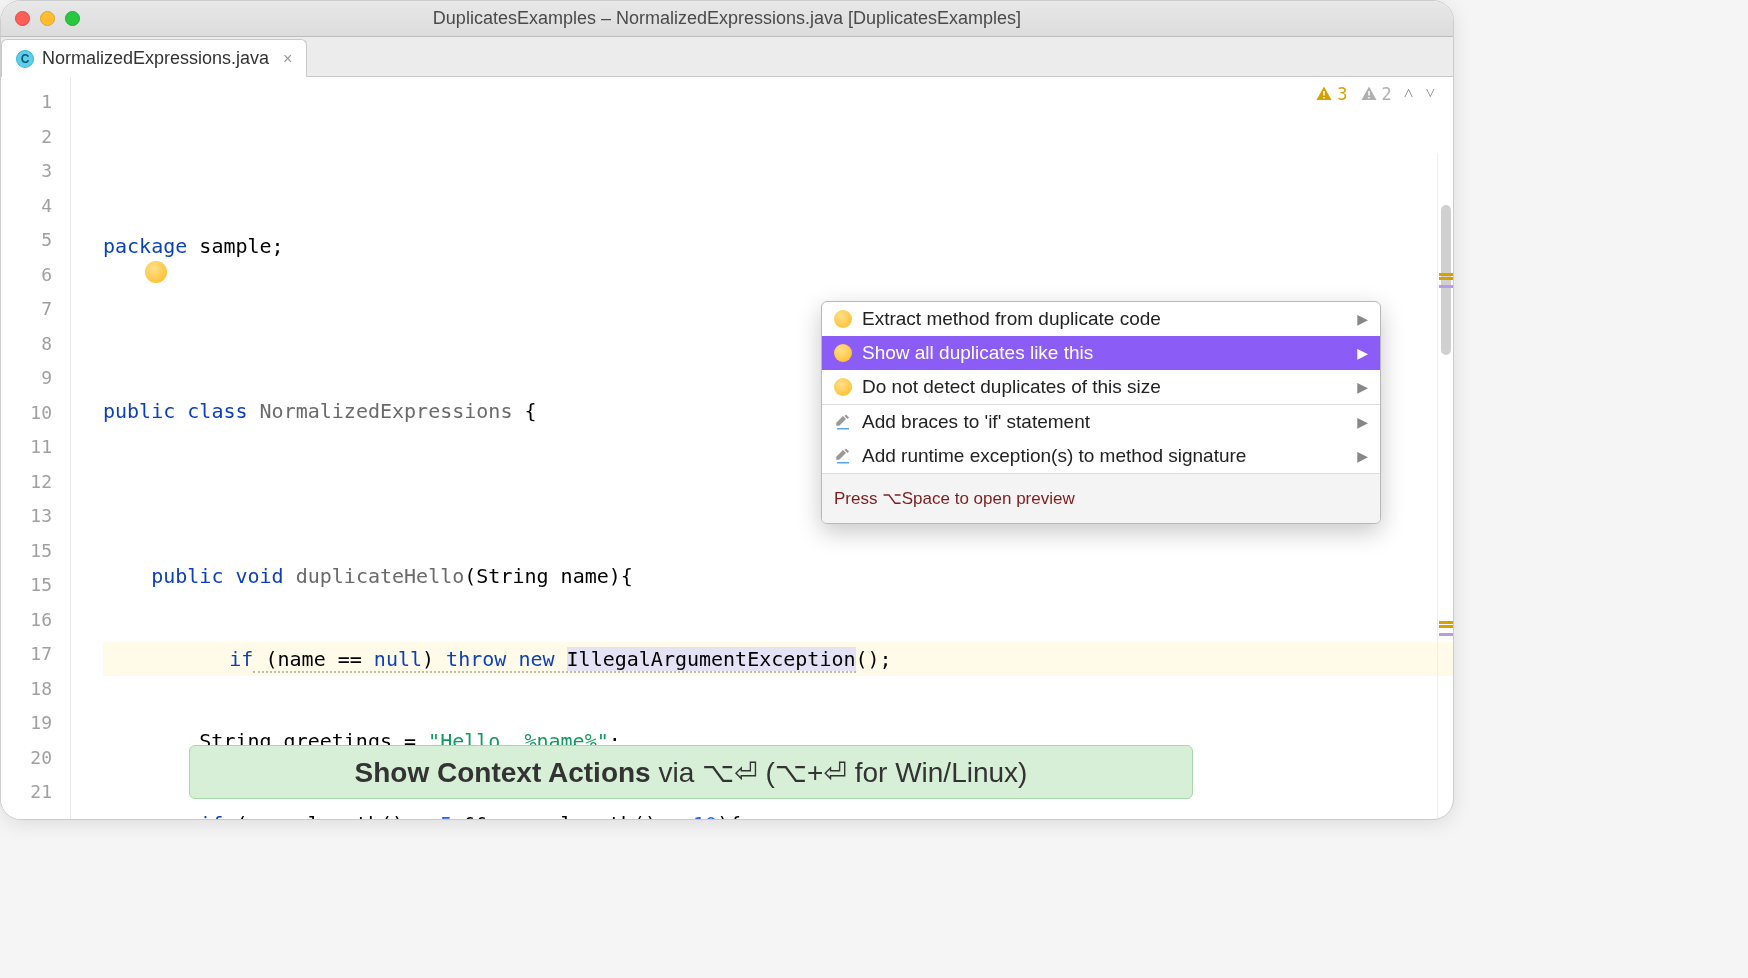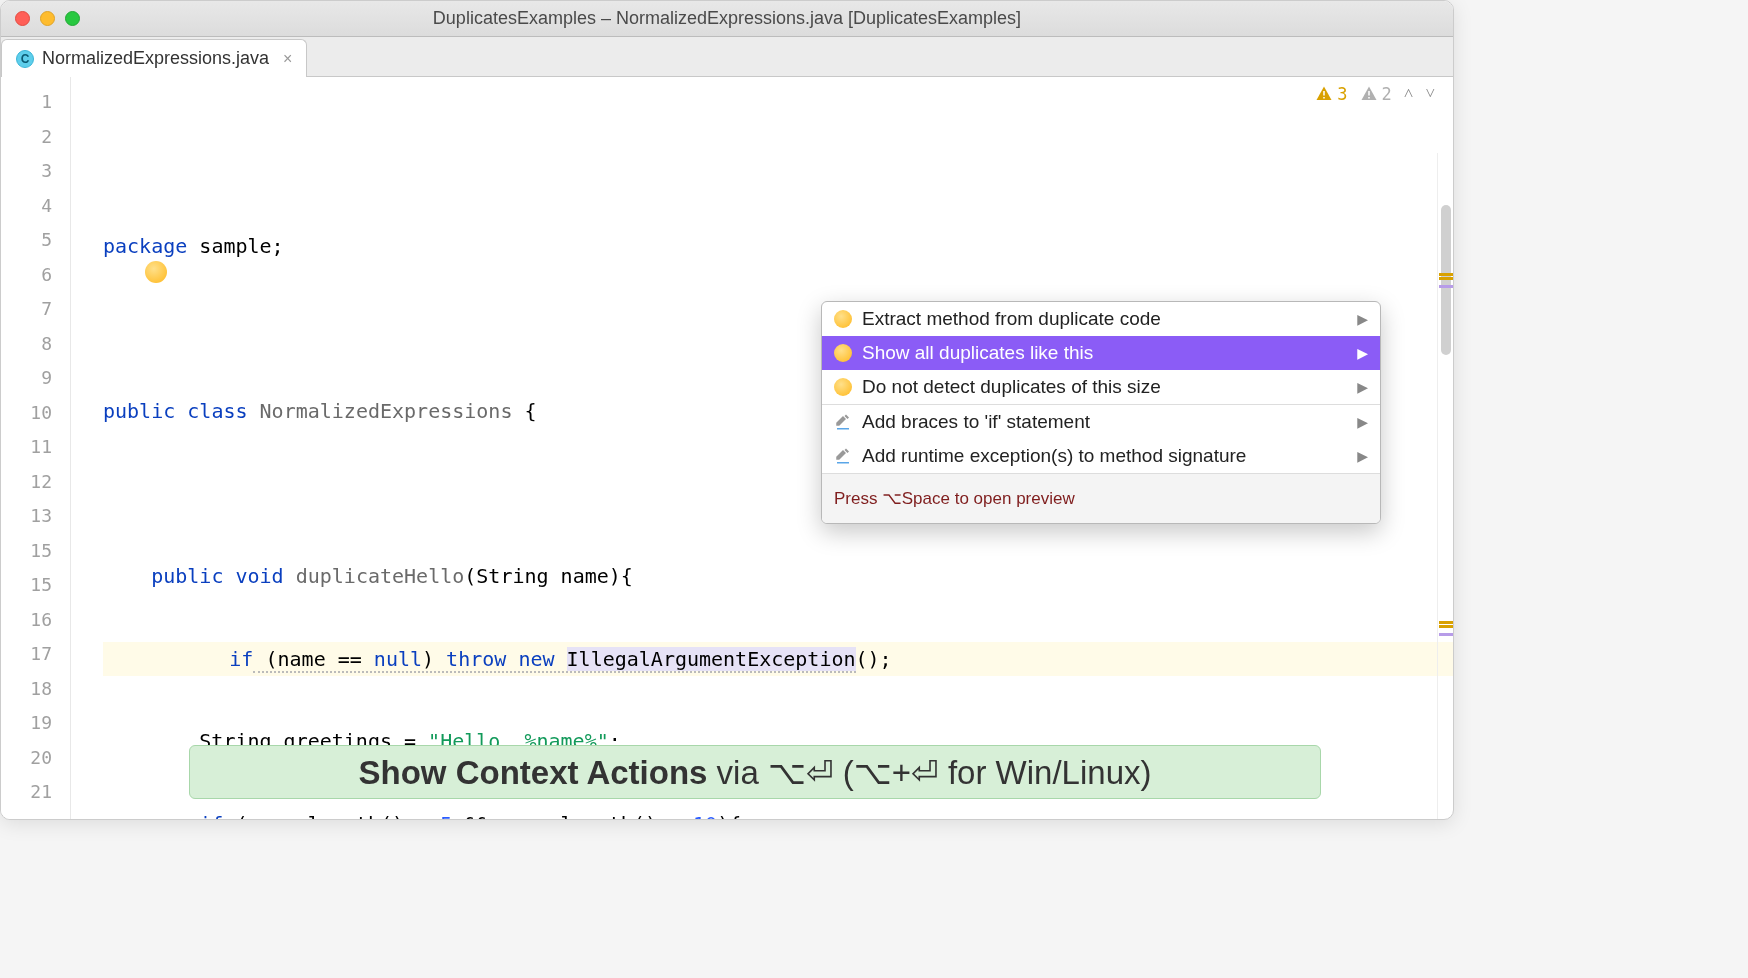"DuplicatesExamples –" .window { border-radius: 10px -> 21px }
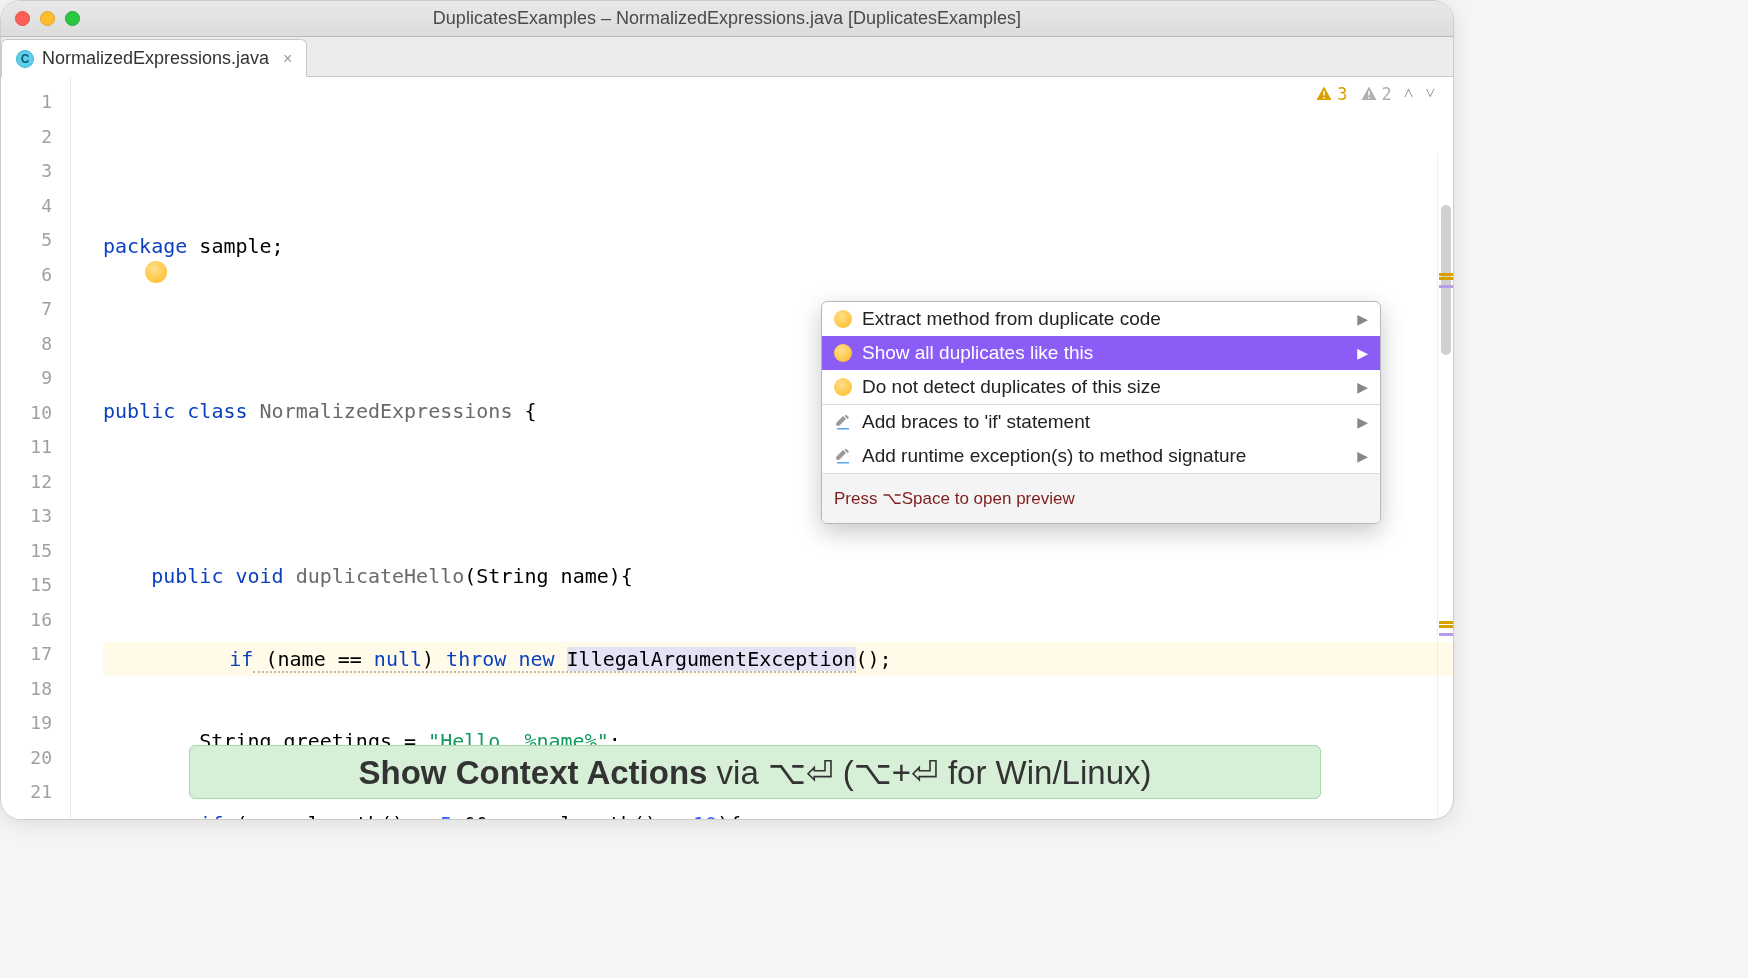"Show Context Actions via ⌥⏎" .tip-banner { font-size: 33px -> 28px; width: 1132px -> 1004px }
